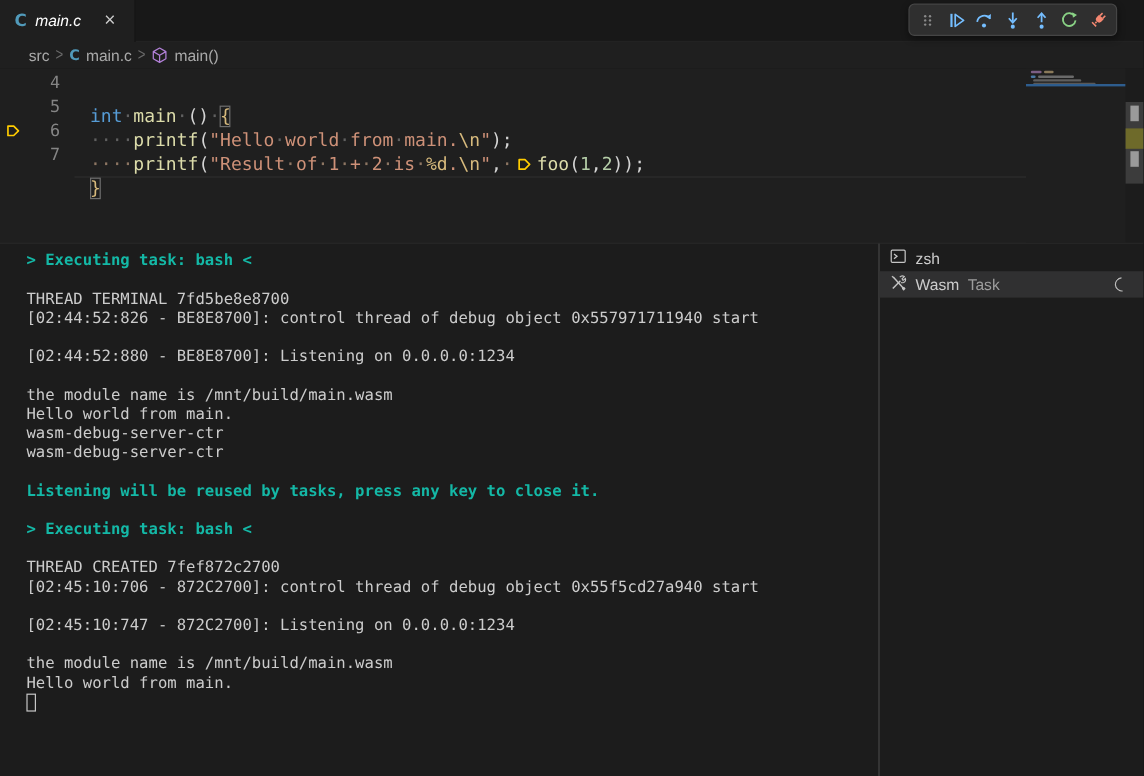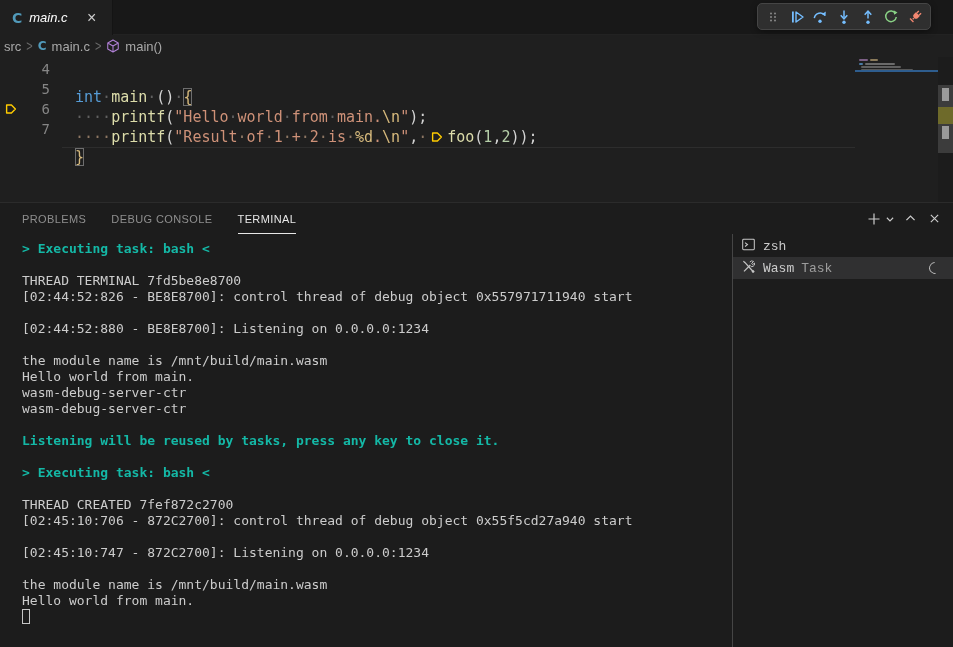"src" .breadcrumbs { padding-left: 4px -> 24px }
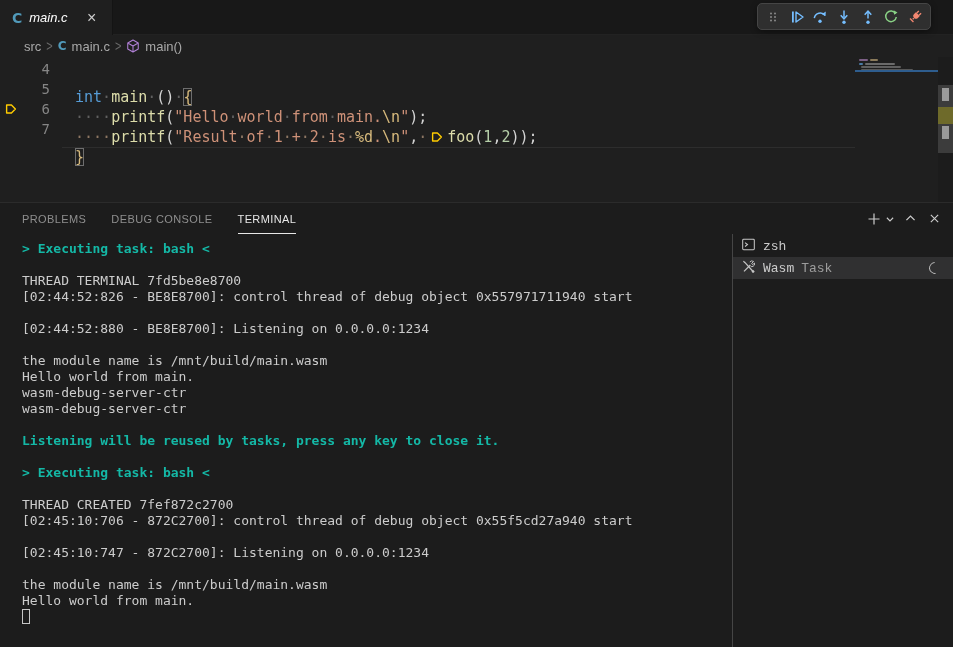"PROBLEMS" div.panel-header { html: <div> <div>PROBLEMS</div> <div>DEBUG CONSOLE</div> <div>TERMINAL</div> <div> <span> <svg> <path></path> </svg> </span> <span> <svg> <path></path> </svg> </span> <span> <svg> <path></path> </svg> </span> <span> <svg> <path></path> </svg> </span> </div> </div> -> none }
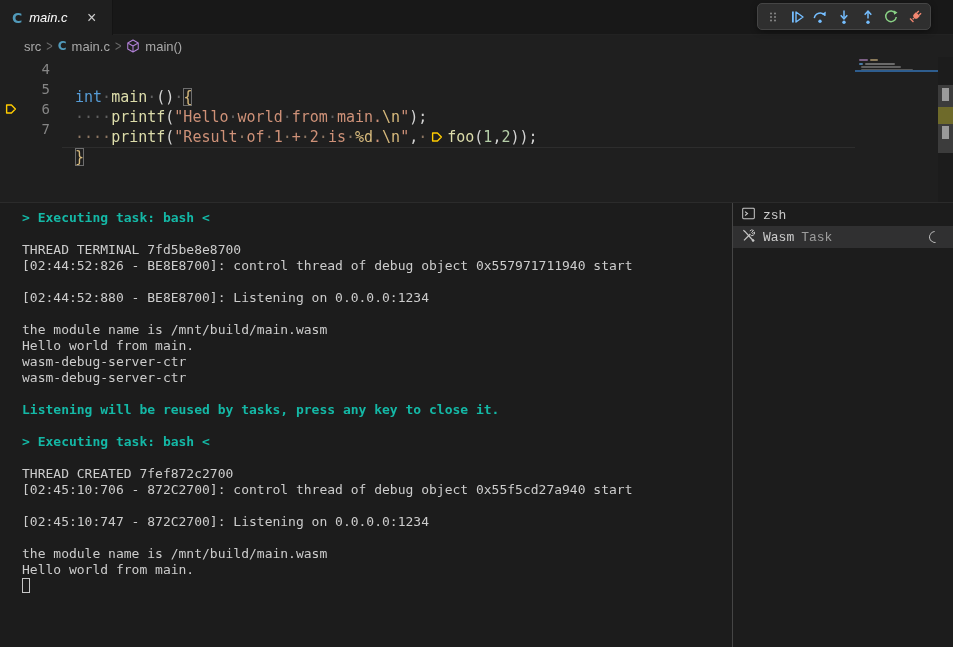"zsh" .terminal-list { font-family: Liberation Mono, monospace -> none }
